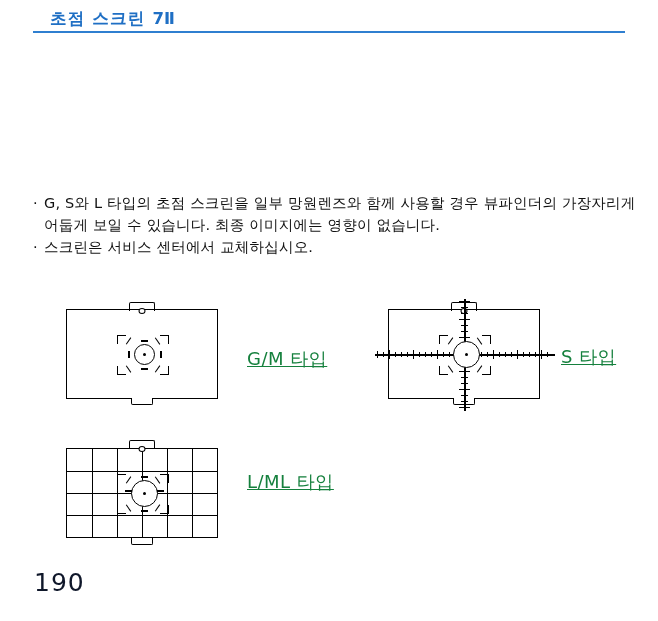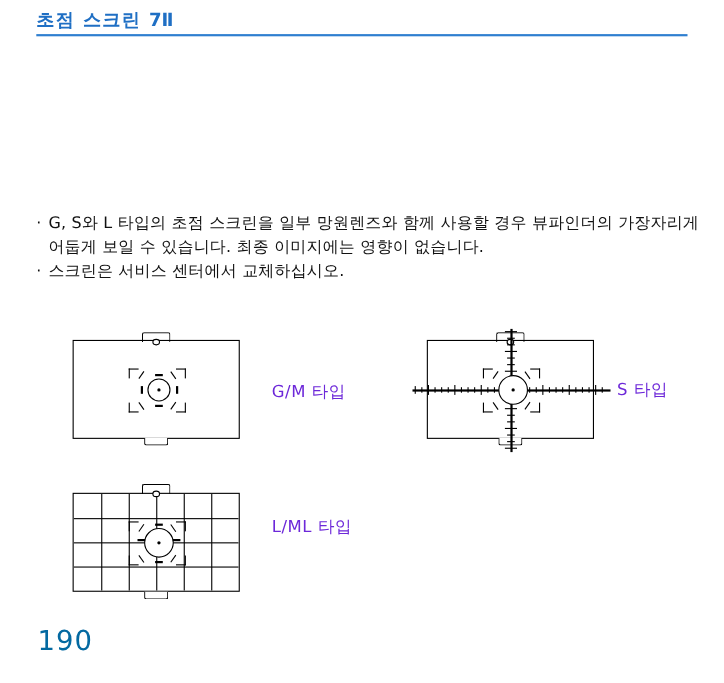"초점 스크린 7Ⅱ" .heading { left: 33px -> 50px }
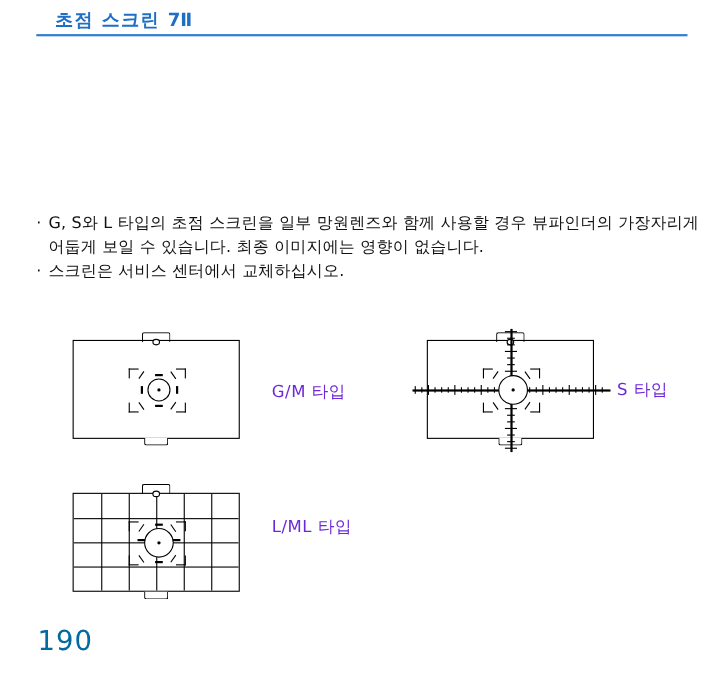"G/M 타입" .diag-label { color: #6d28d9 -> #15803d; font-size: 15px -> 18px; text-decoration: none -> underline }
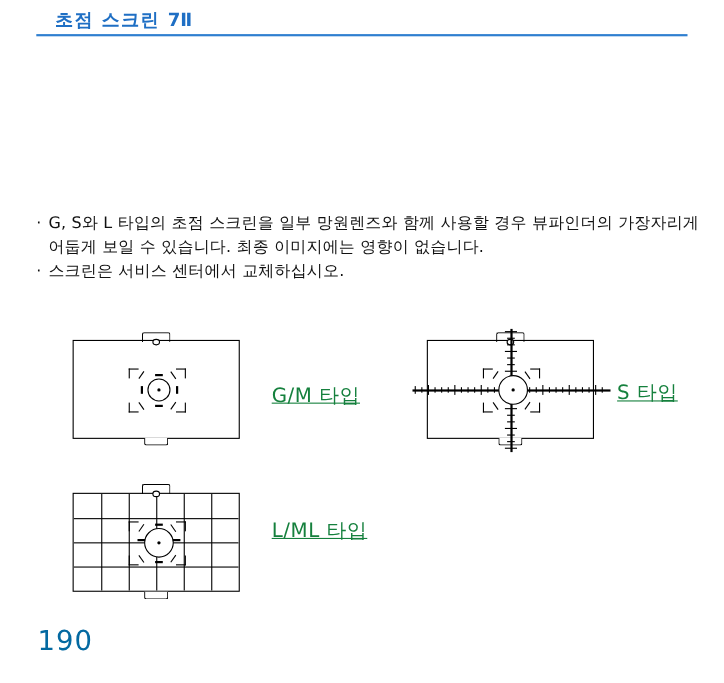"190" .pagenum { color: #0369a1 -> #0f172a }
